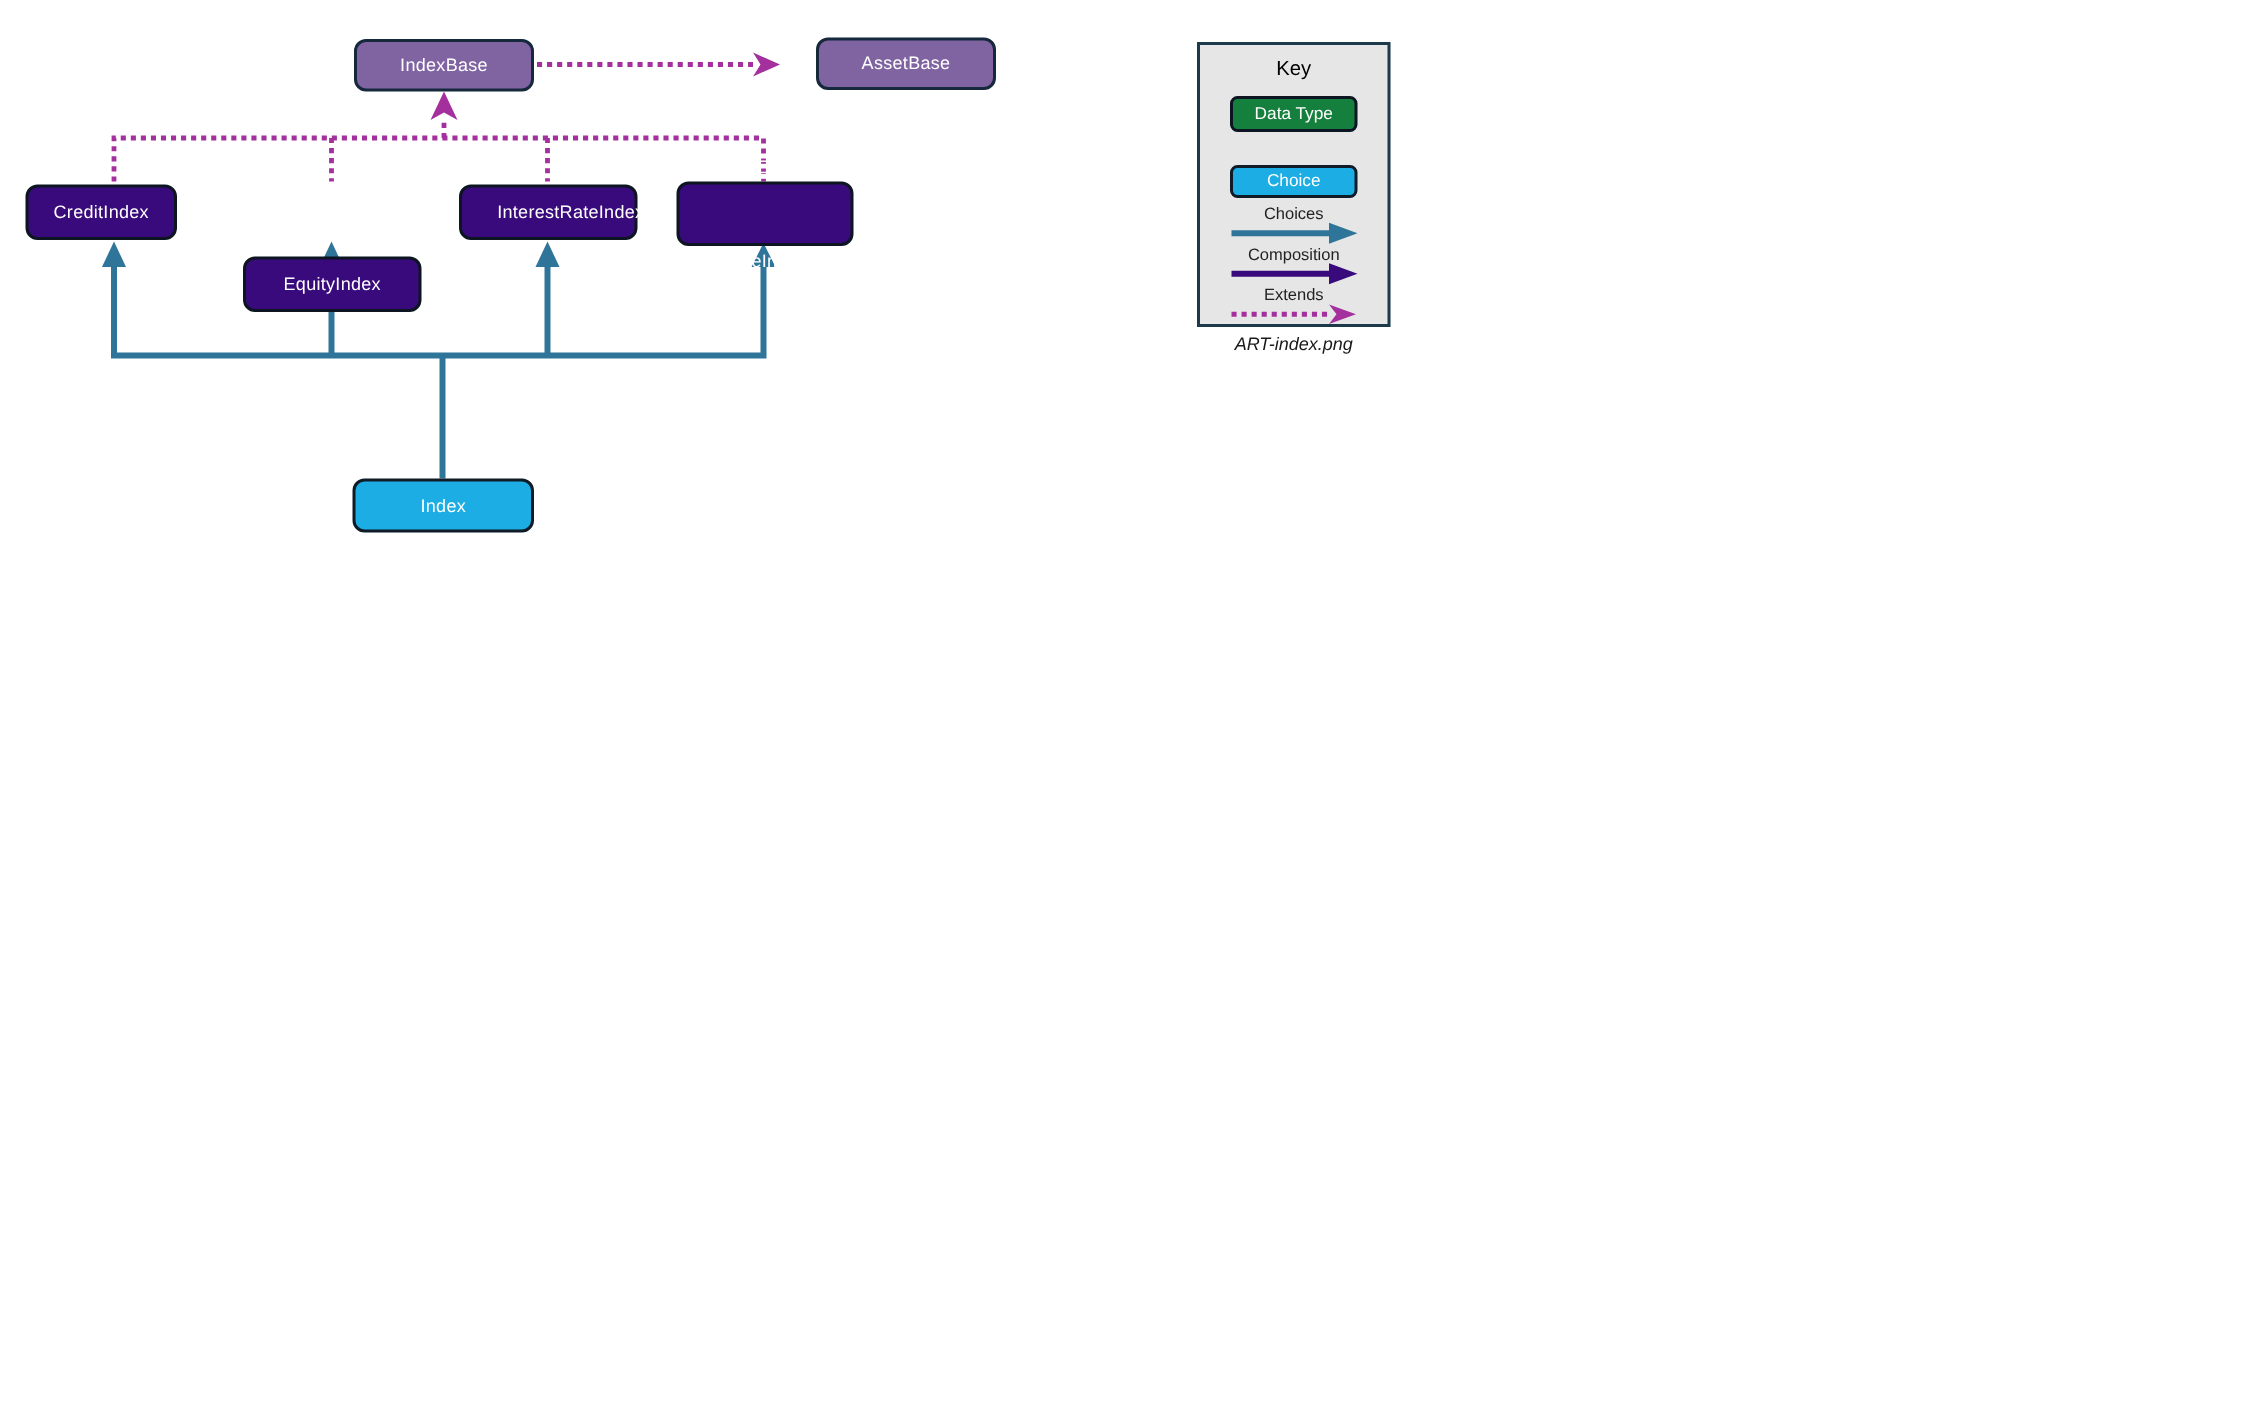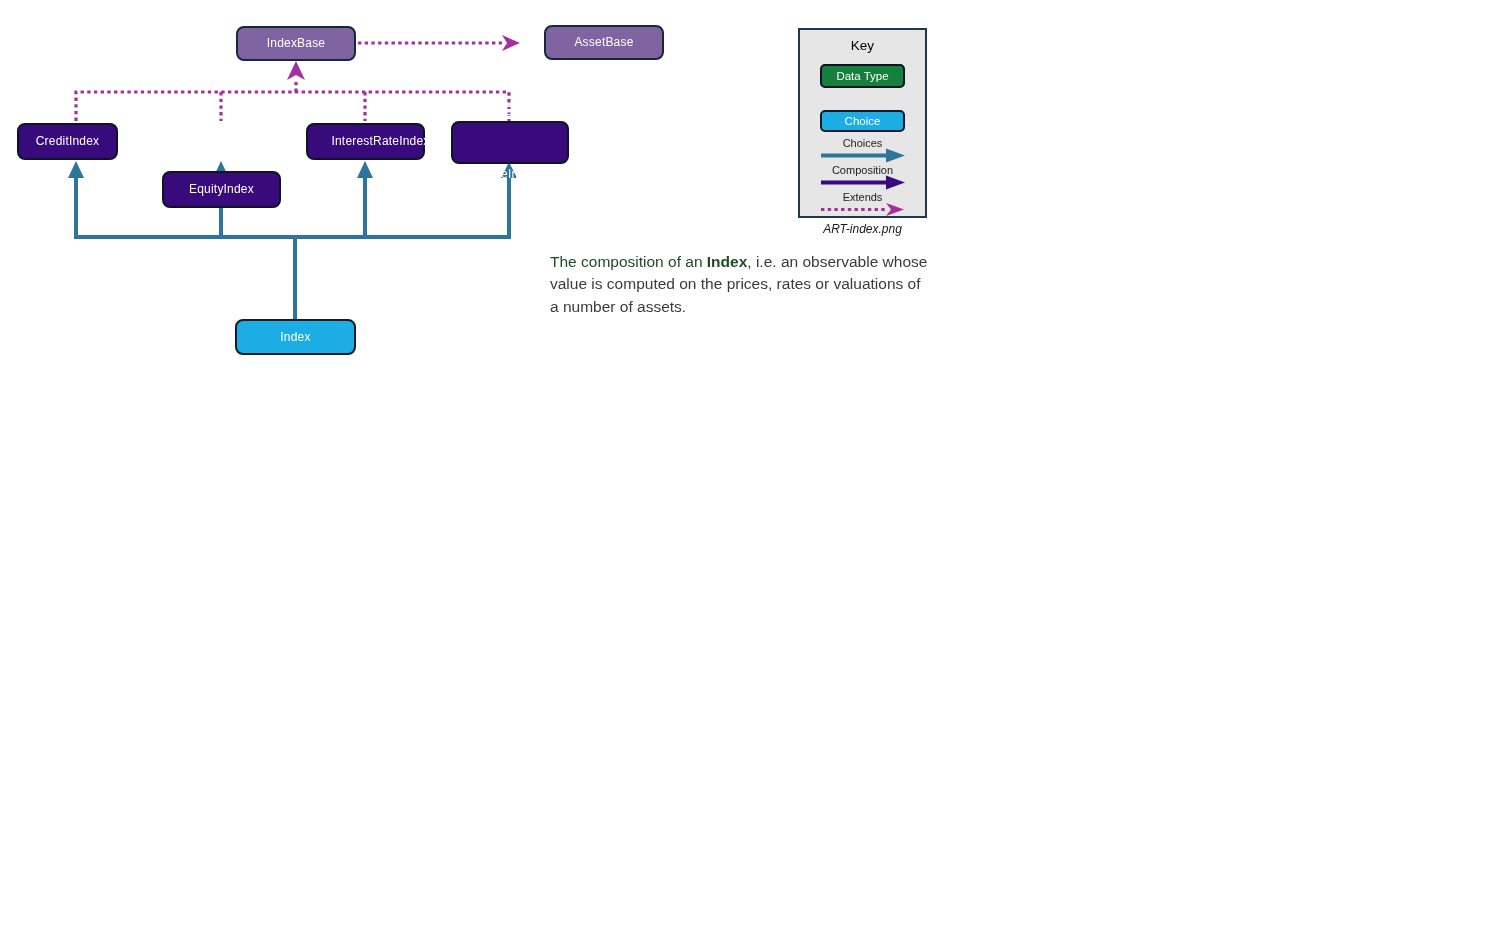"The composition of an Index," p.description { html: <p><span>The composition of an </span><b>Index</b><span>, </span><span>i.e. an observable whose value is computed on the prices, rates or valuations of a number of assets</span><span>.</span></p> -> none }
